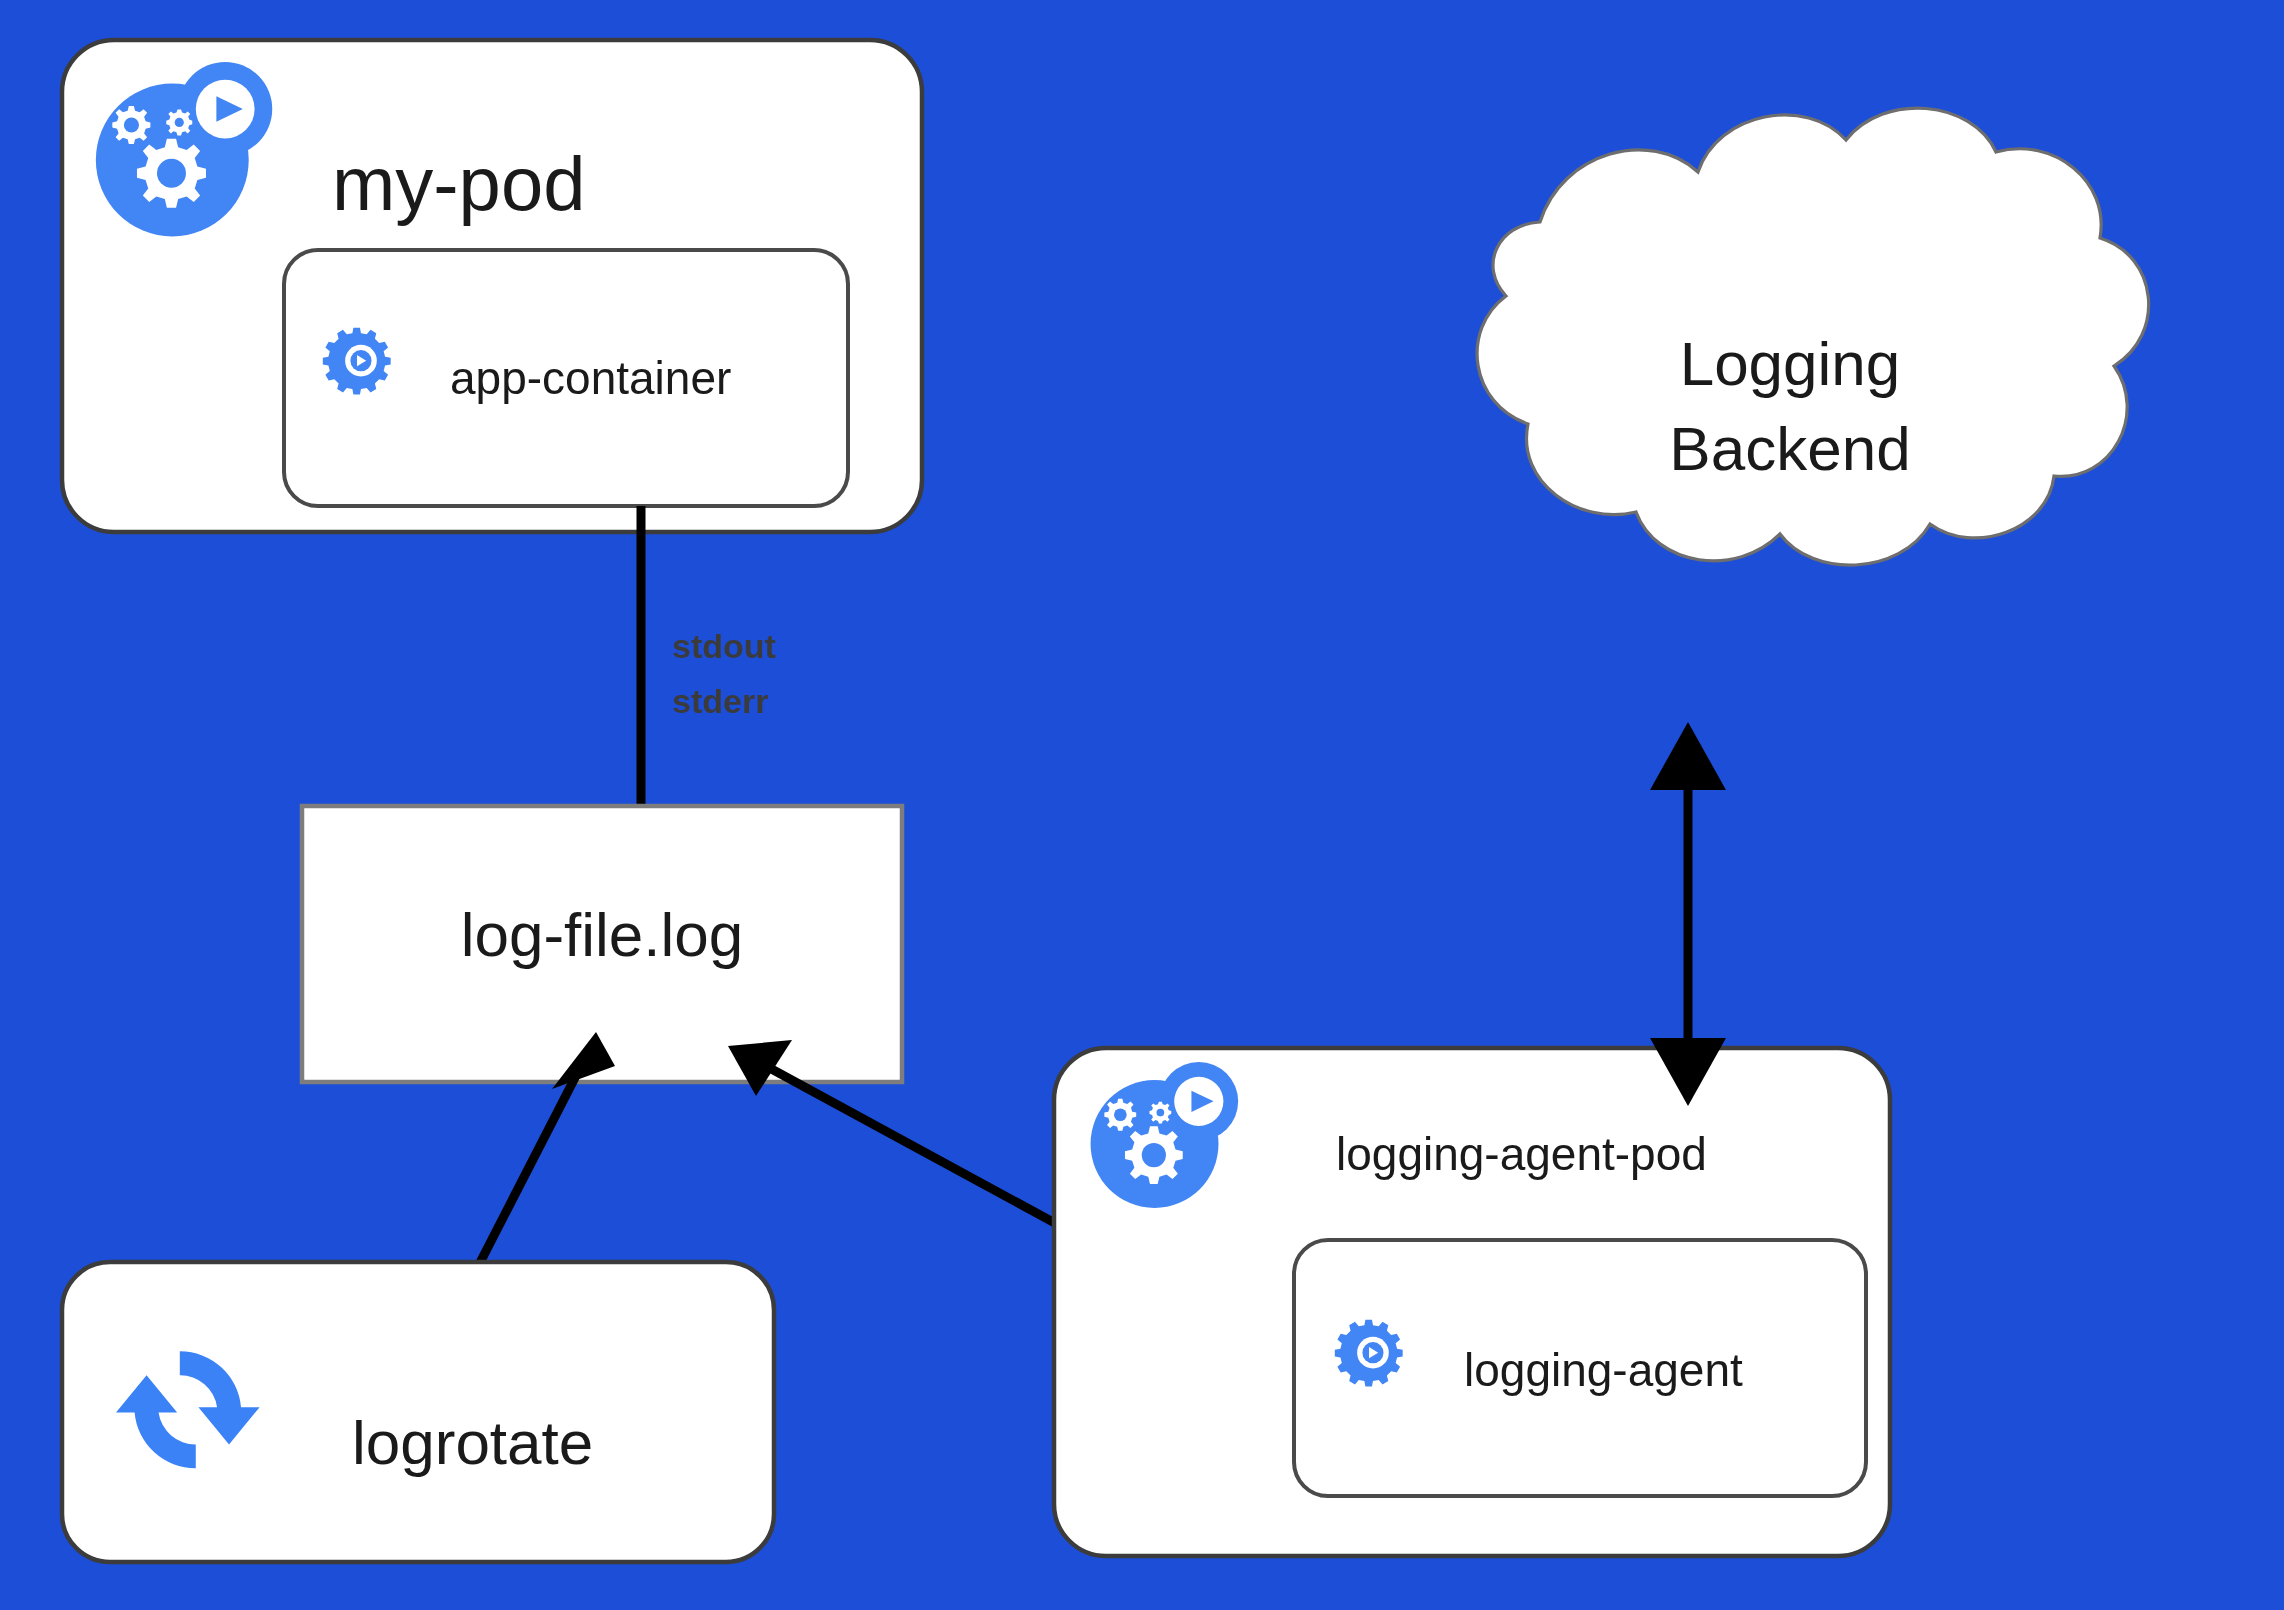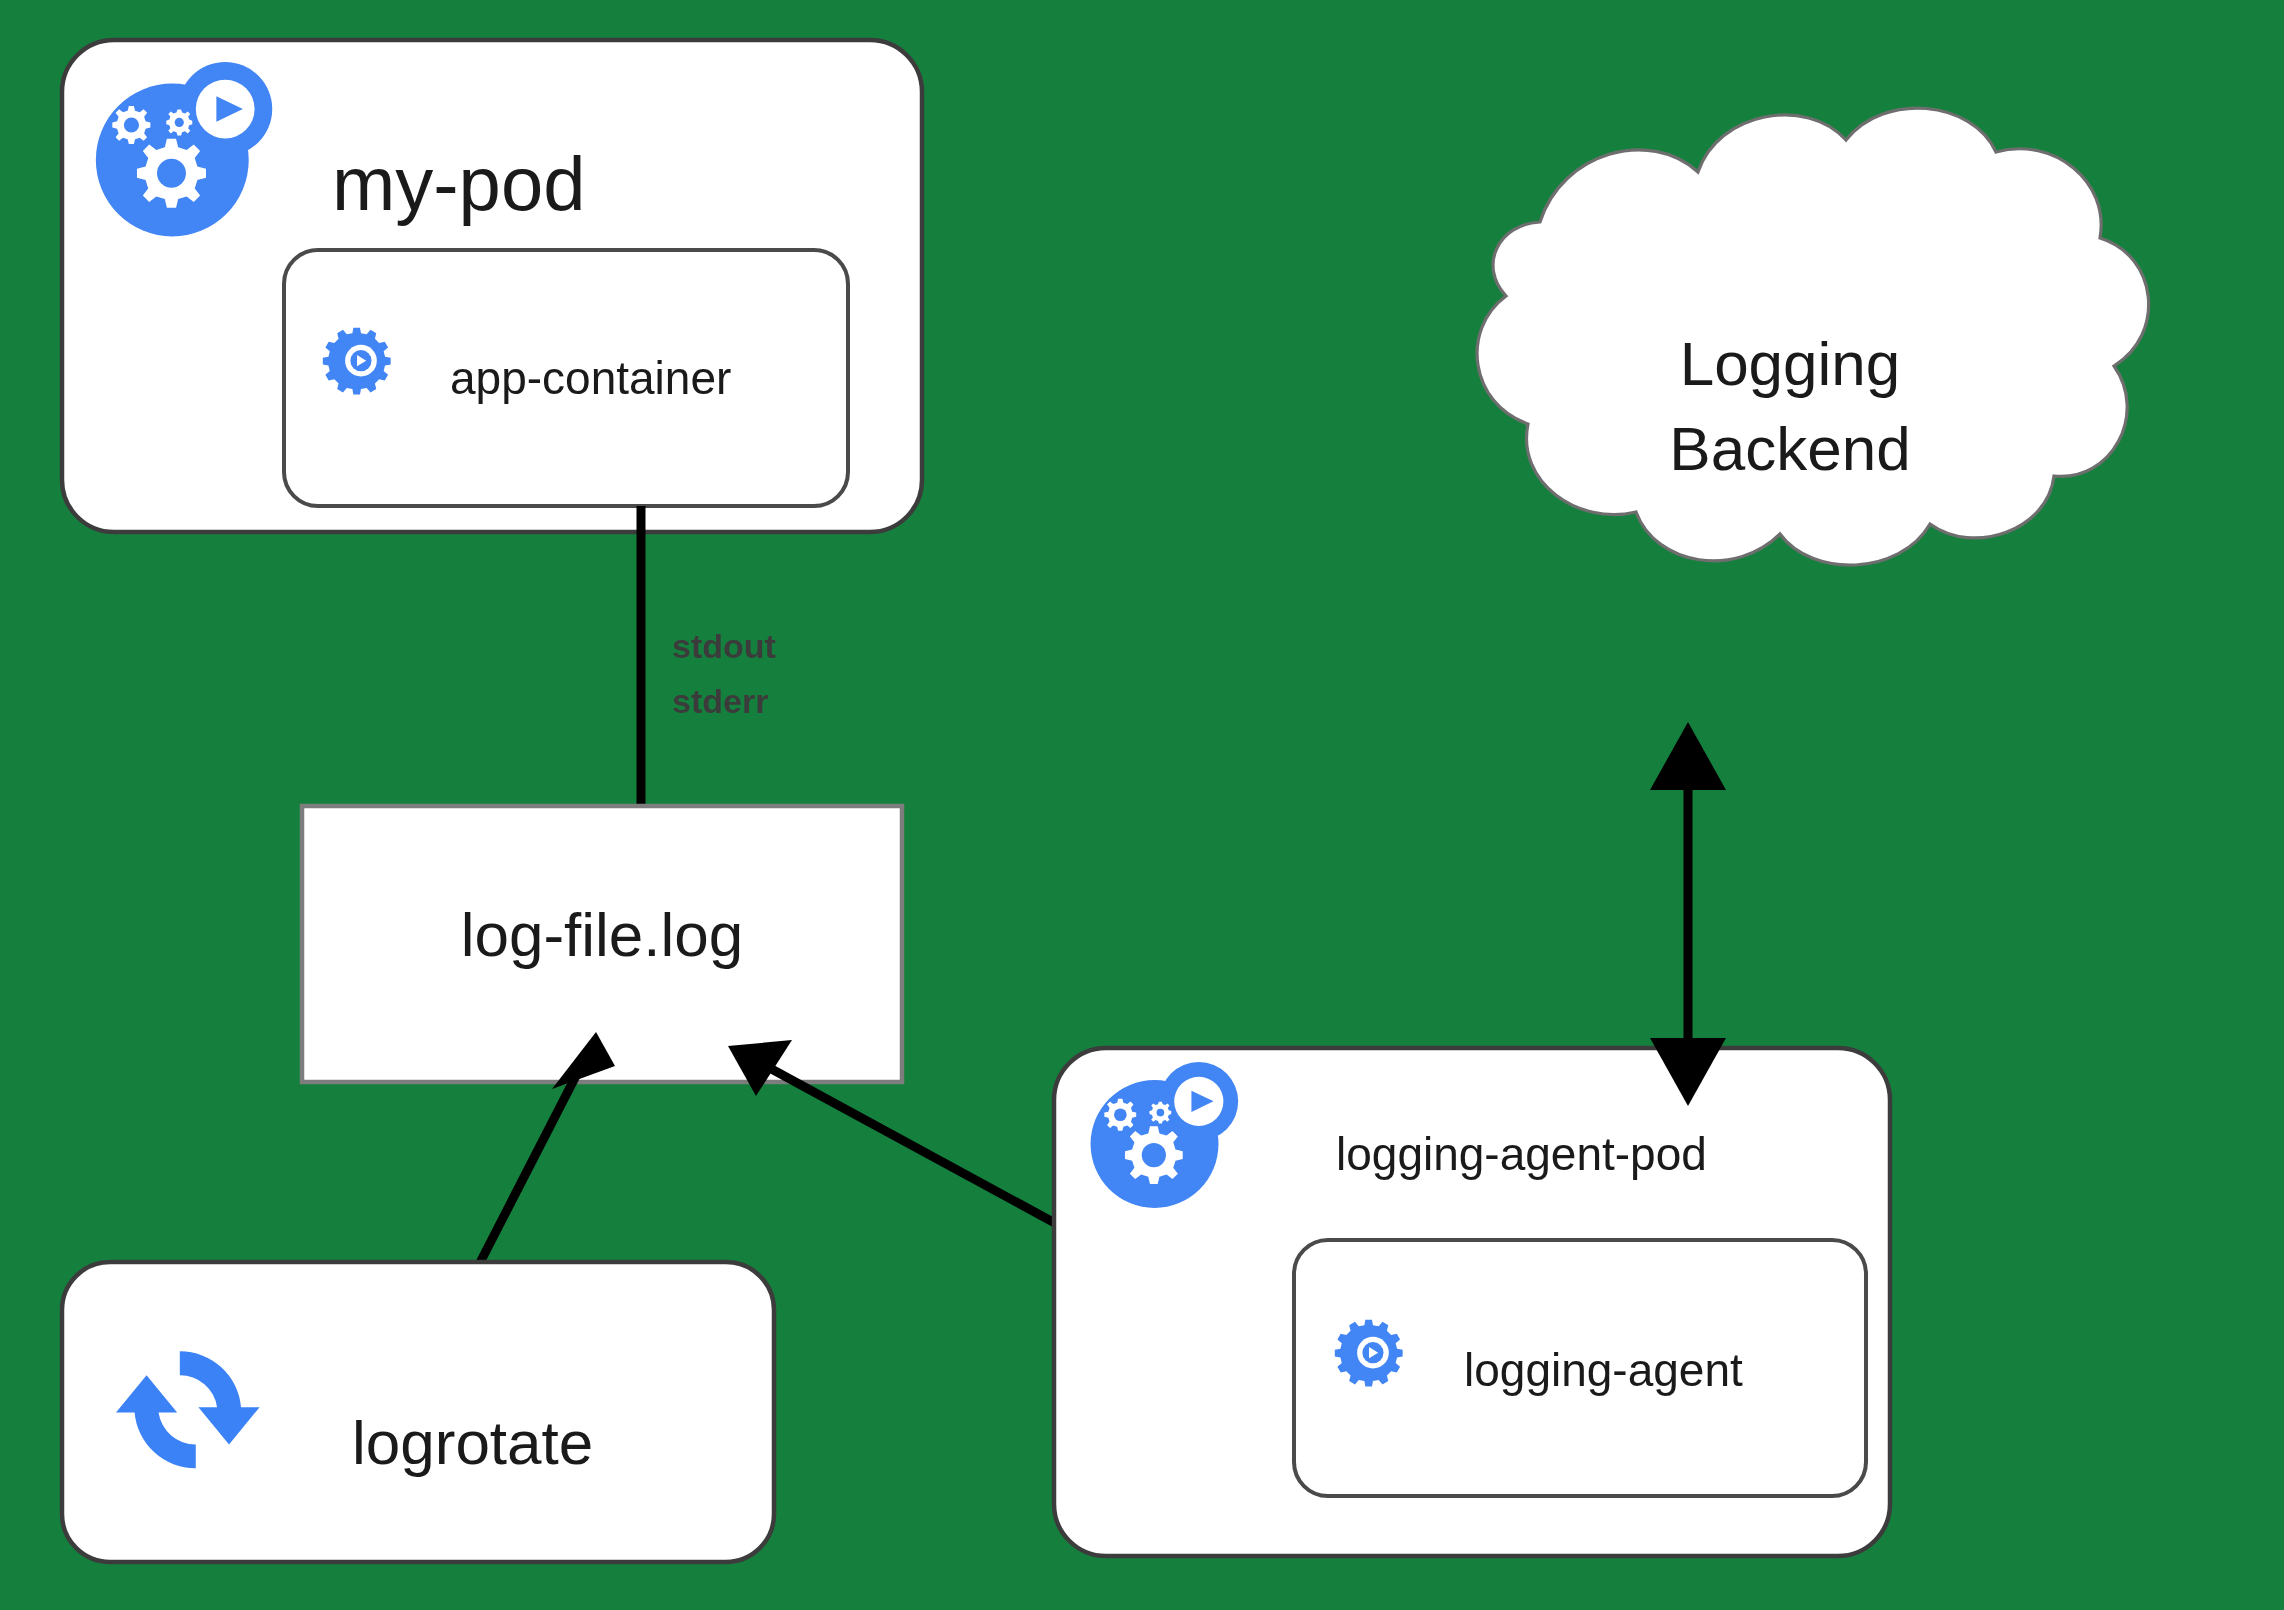"my-pod" #diagram-root { background: #15803d -> #1d4ed8 }
